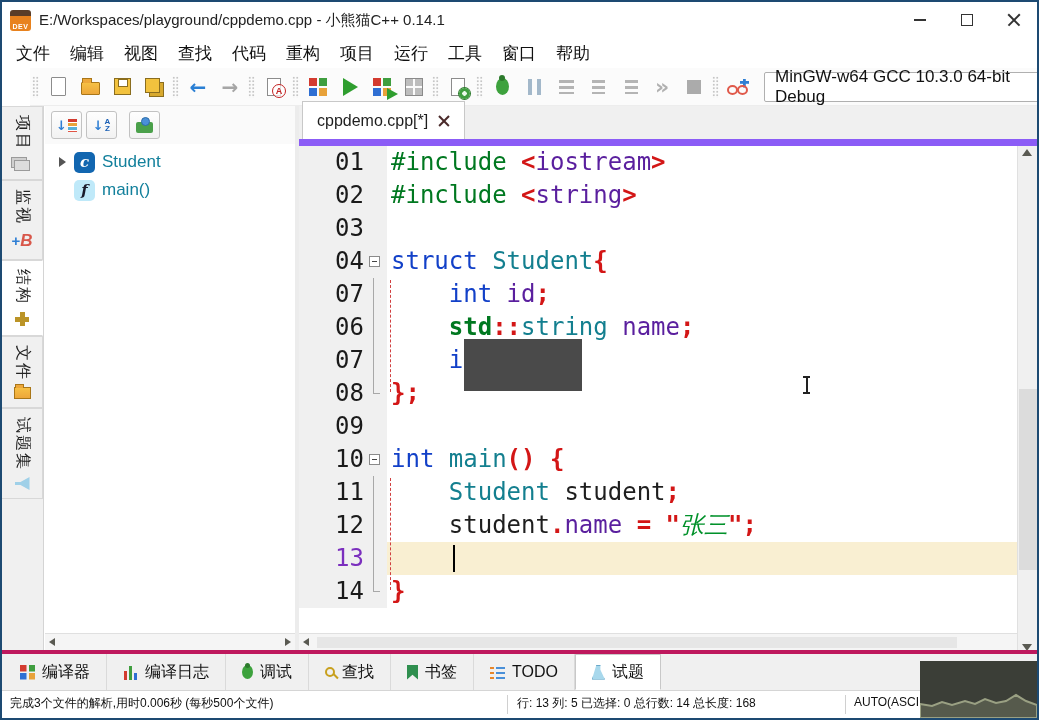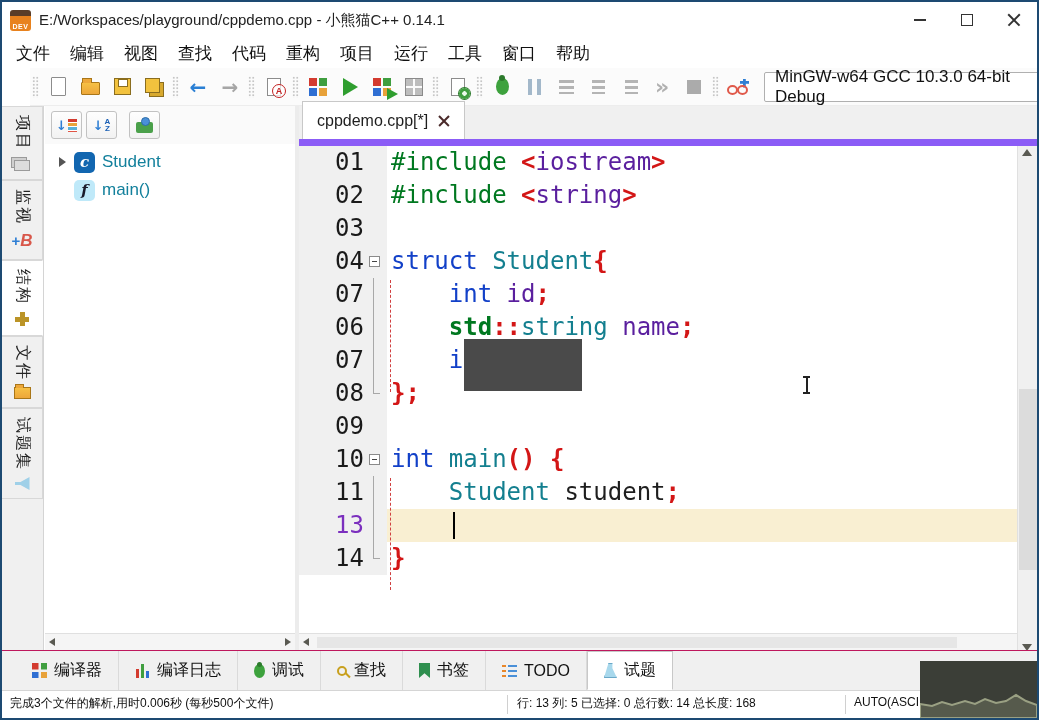"12" div.eline { html: none -> <div> <span>12</span> <span></span> <span><span> </span><span>student</span><span>.</span><span>name</span><span> </span><span>=</span><span> </span><span>"</span><span>张三</span><span>"</span><span>;</span></span> </div> }
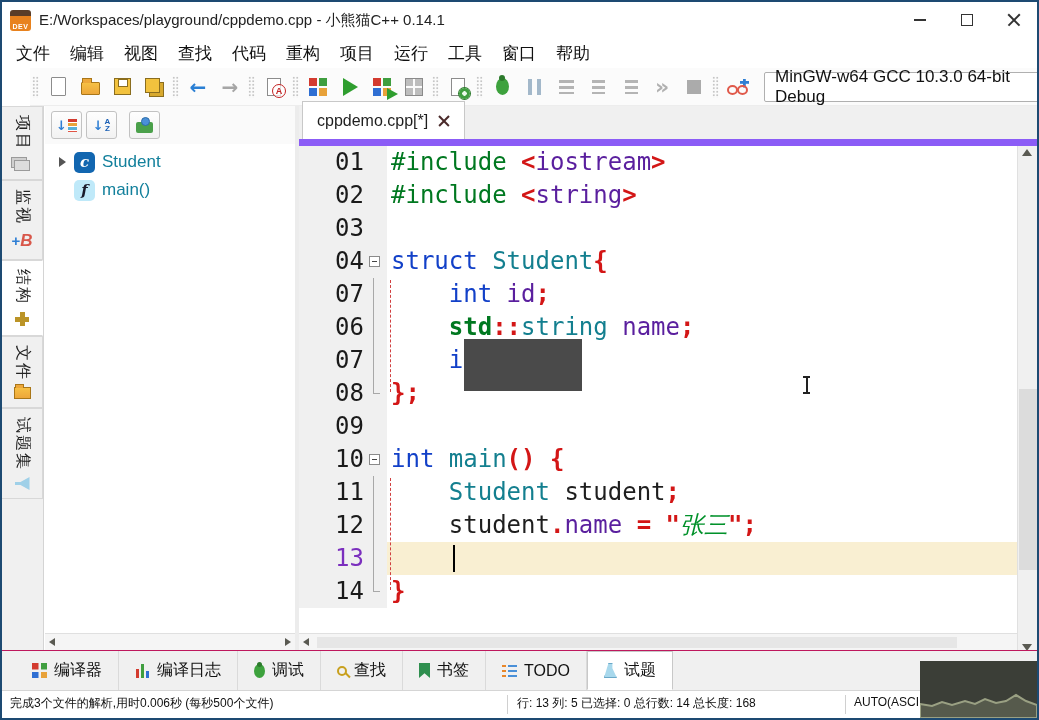"编译器" .bottombar { border-top: 1px solid #be185d -> 4px solid #be185d; padding-left: 14px -> 2px }
